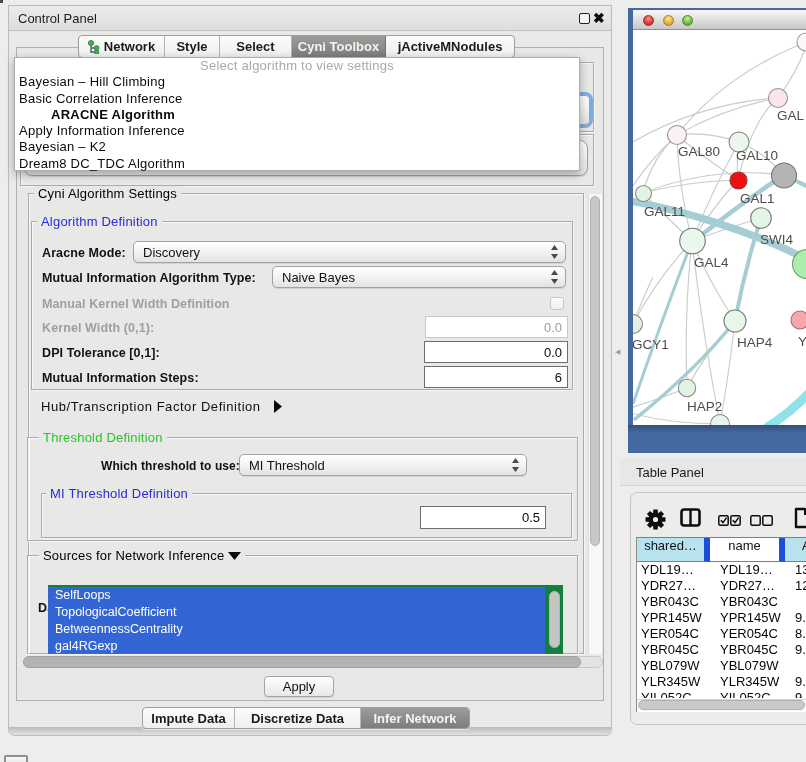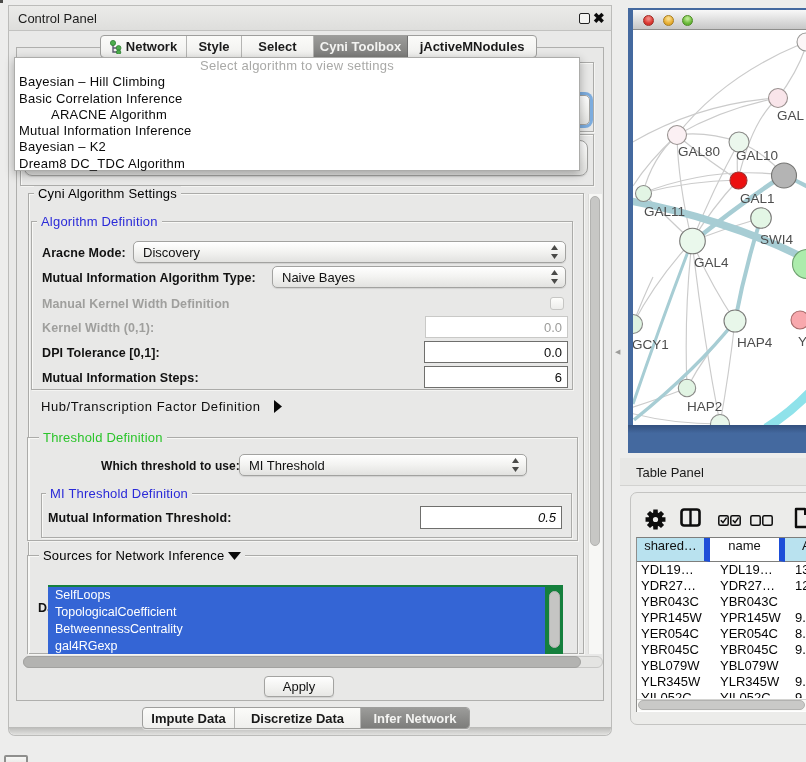"Network" #cp-tabs { left: 100px -> 78px }
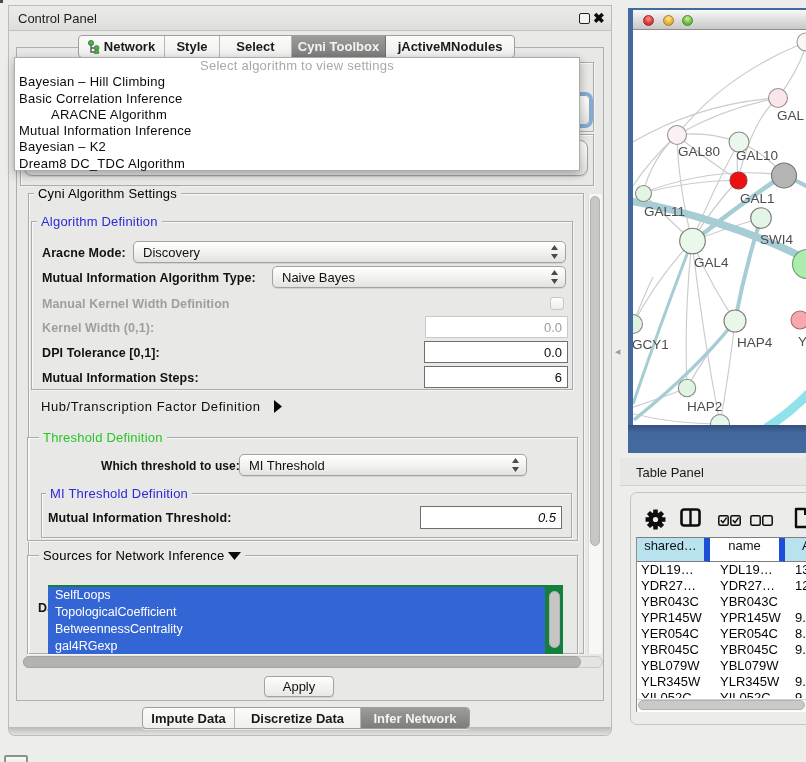"ARACNE Algorithm" .dd-item.sel { font-weight: normal -> bold }
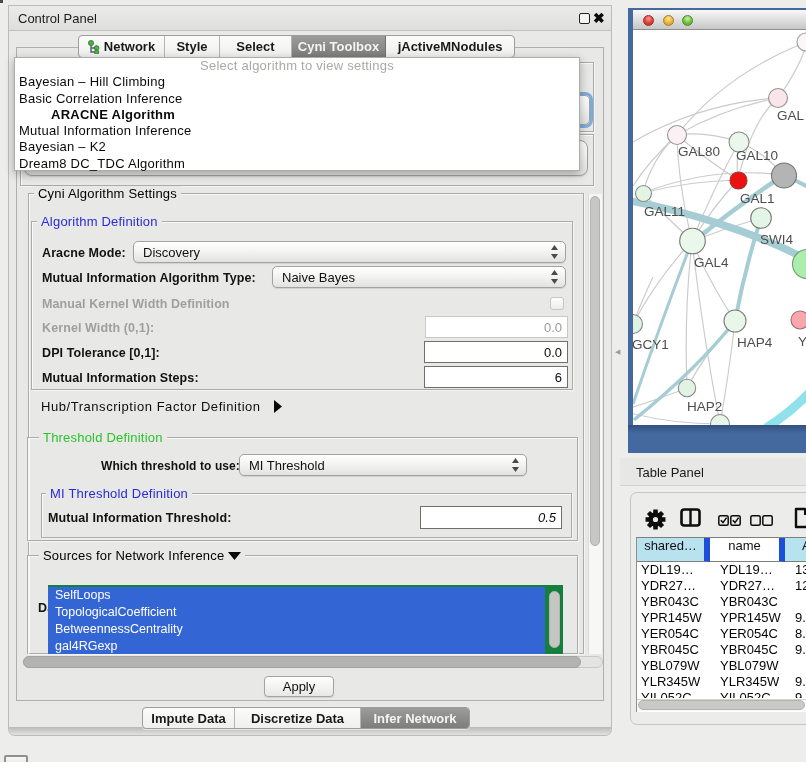"Mutual Information Inference" div.dd-item { text: Mutual -> Apply }
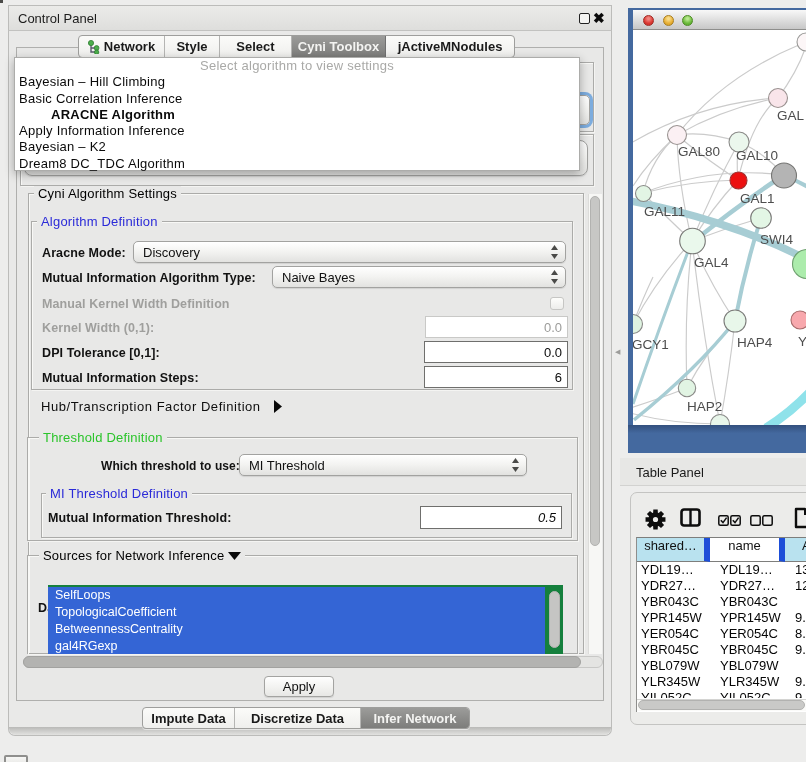"Mutual Information Threshold:" div.abs { html: <div>Mutual Information Threshold:</div> -> none }
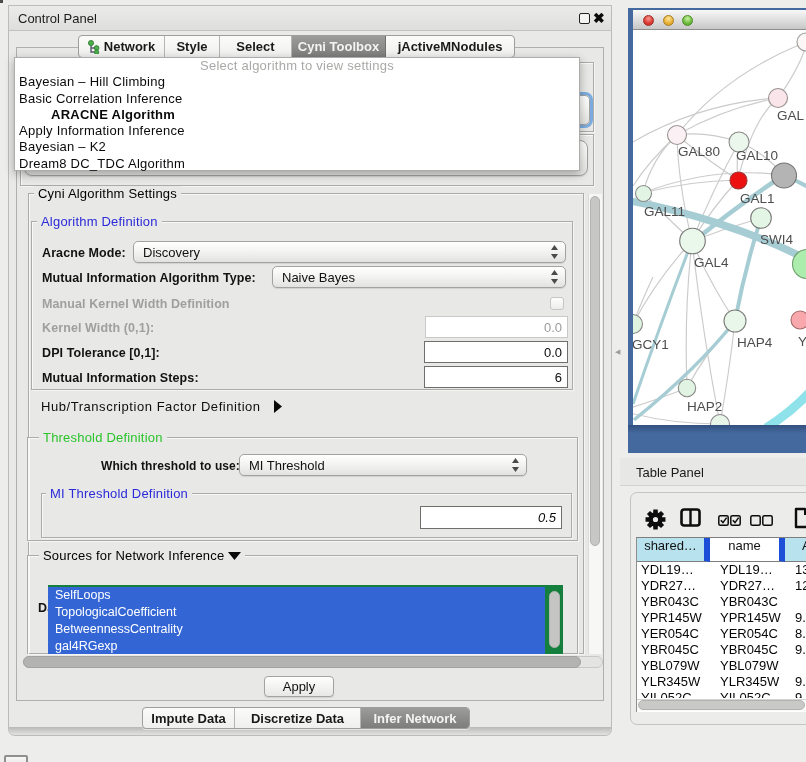"0.5" div.tin { font-style: italic -> none; width: 142px -> 126px }
